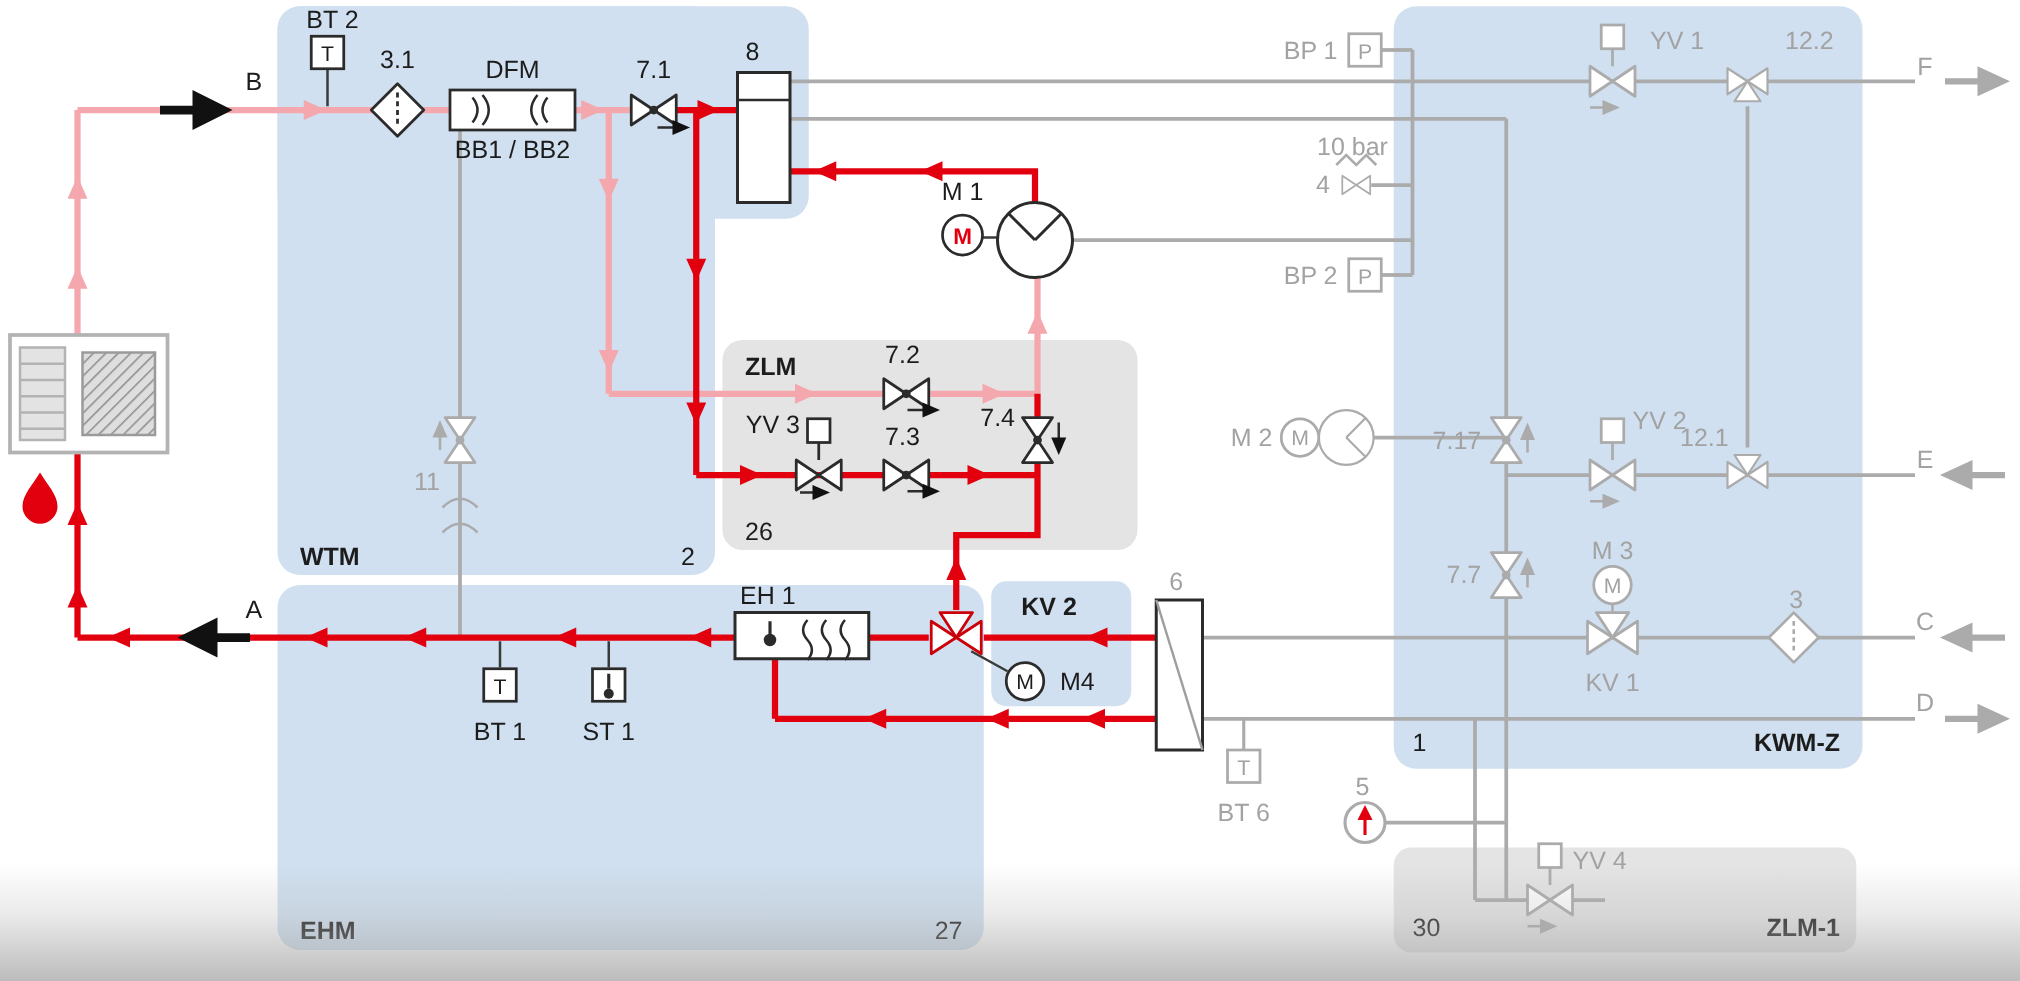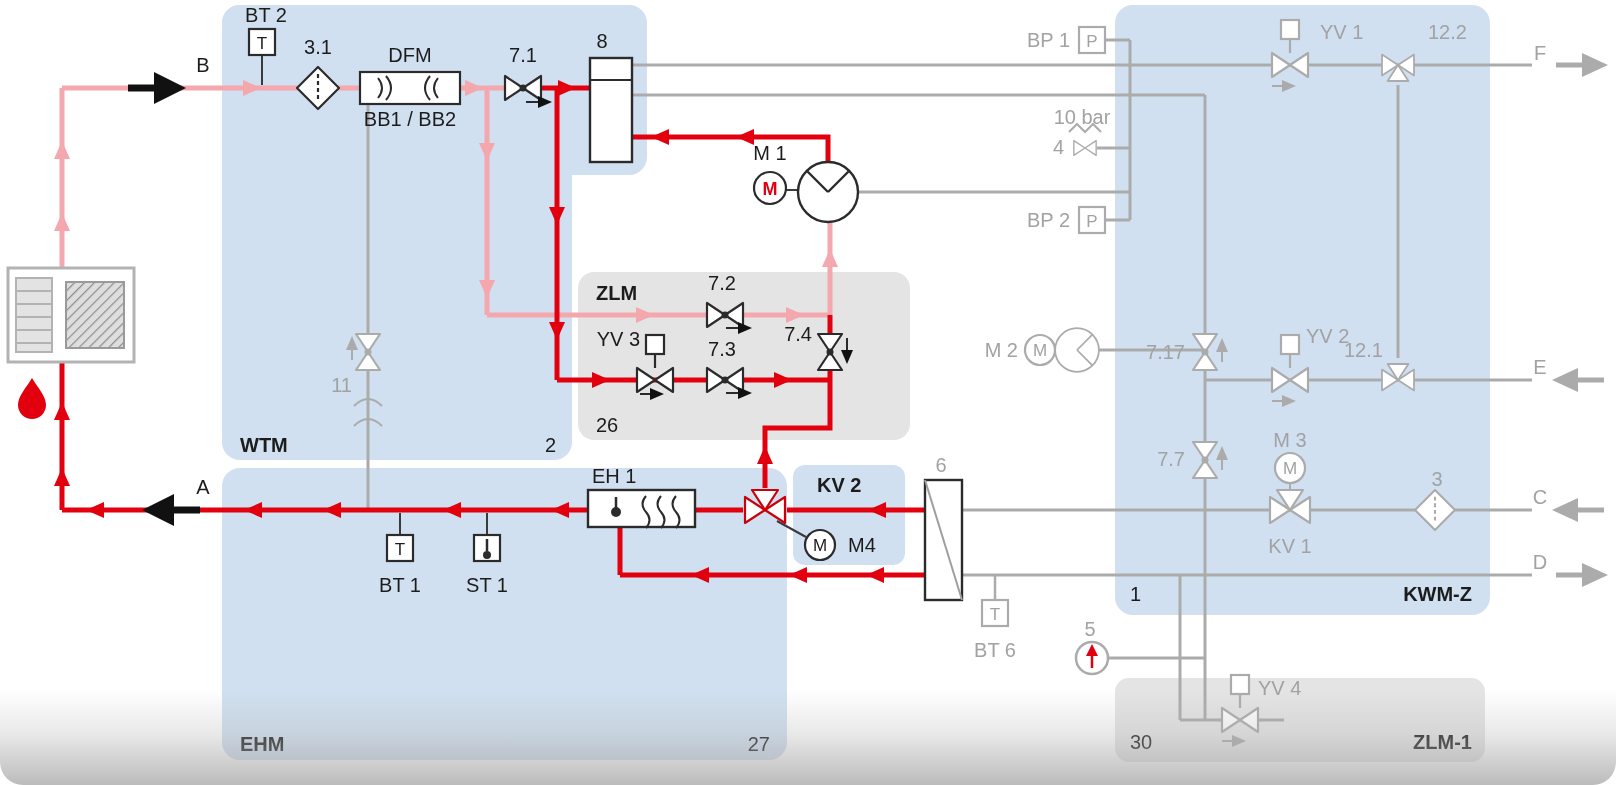"BT 2" .stage { border-radius: 23px -> none }
